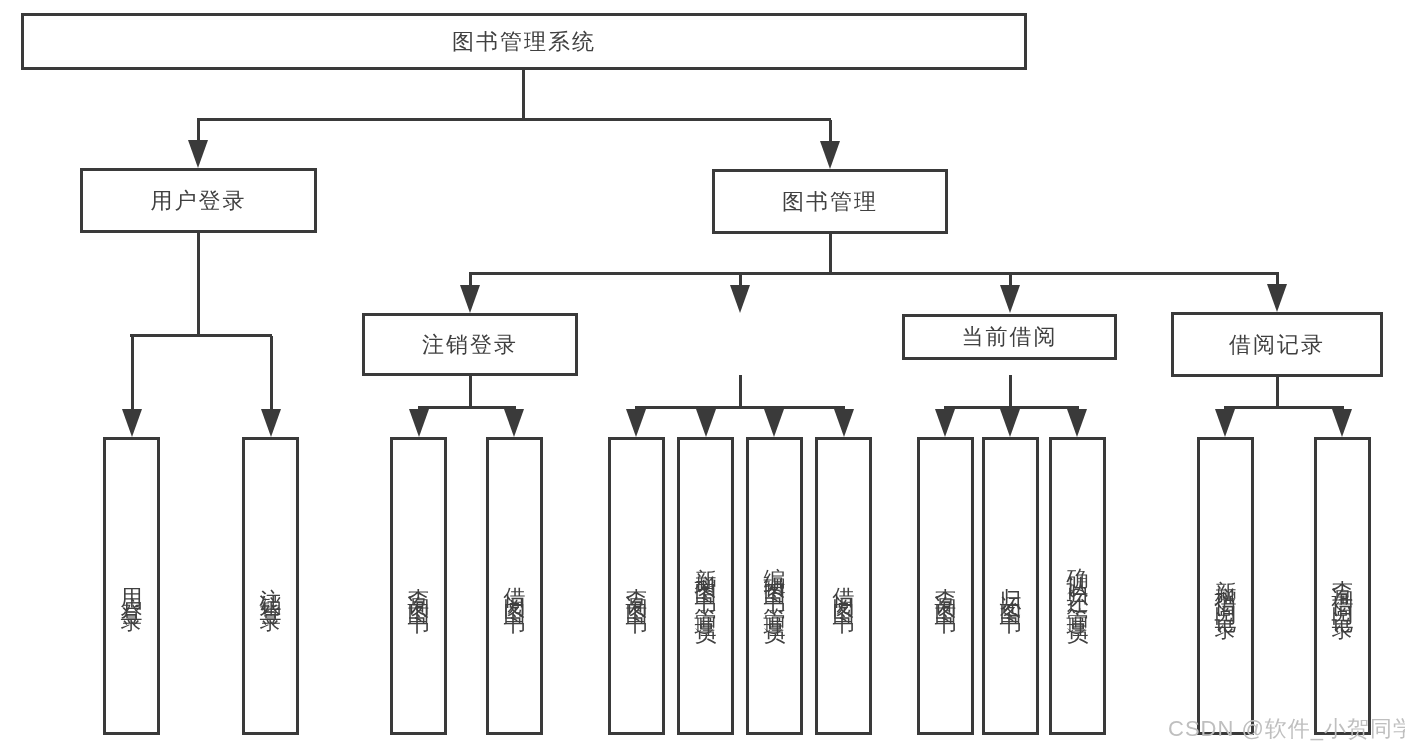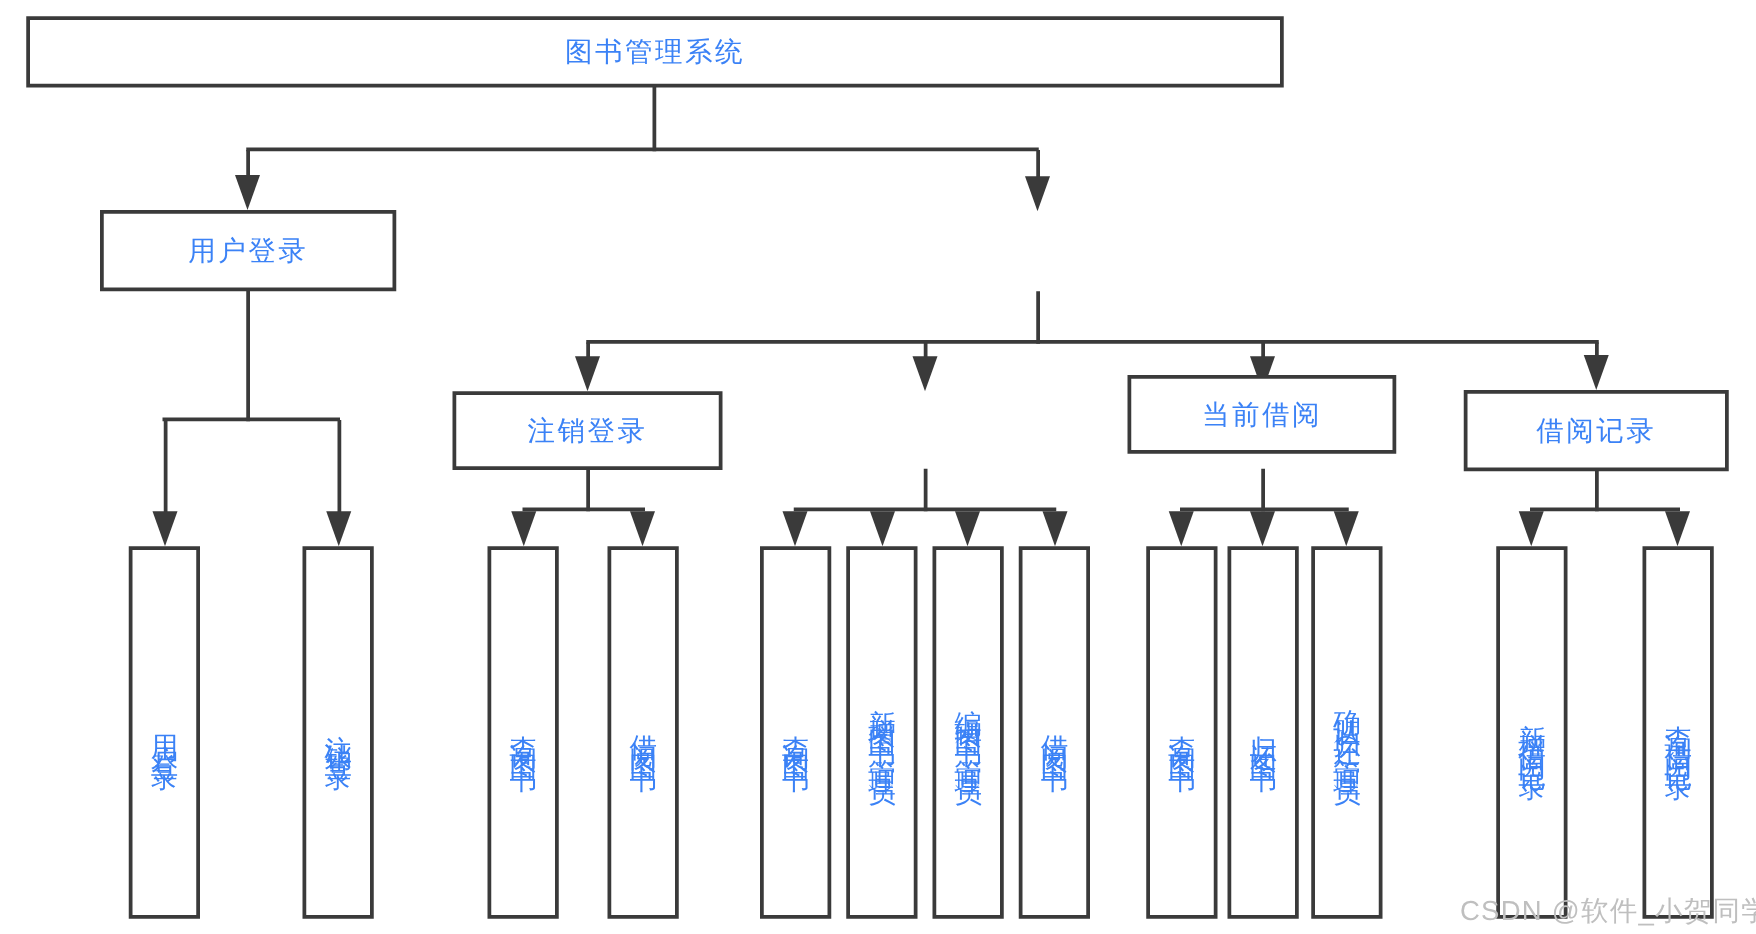"图书管理系统" .box { color: #3b82f6 -> #404040 }
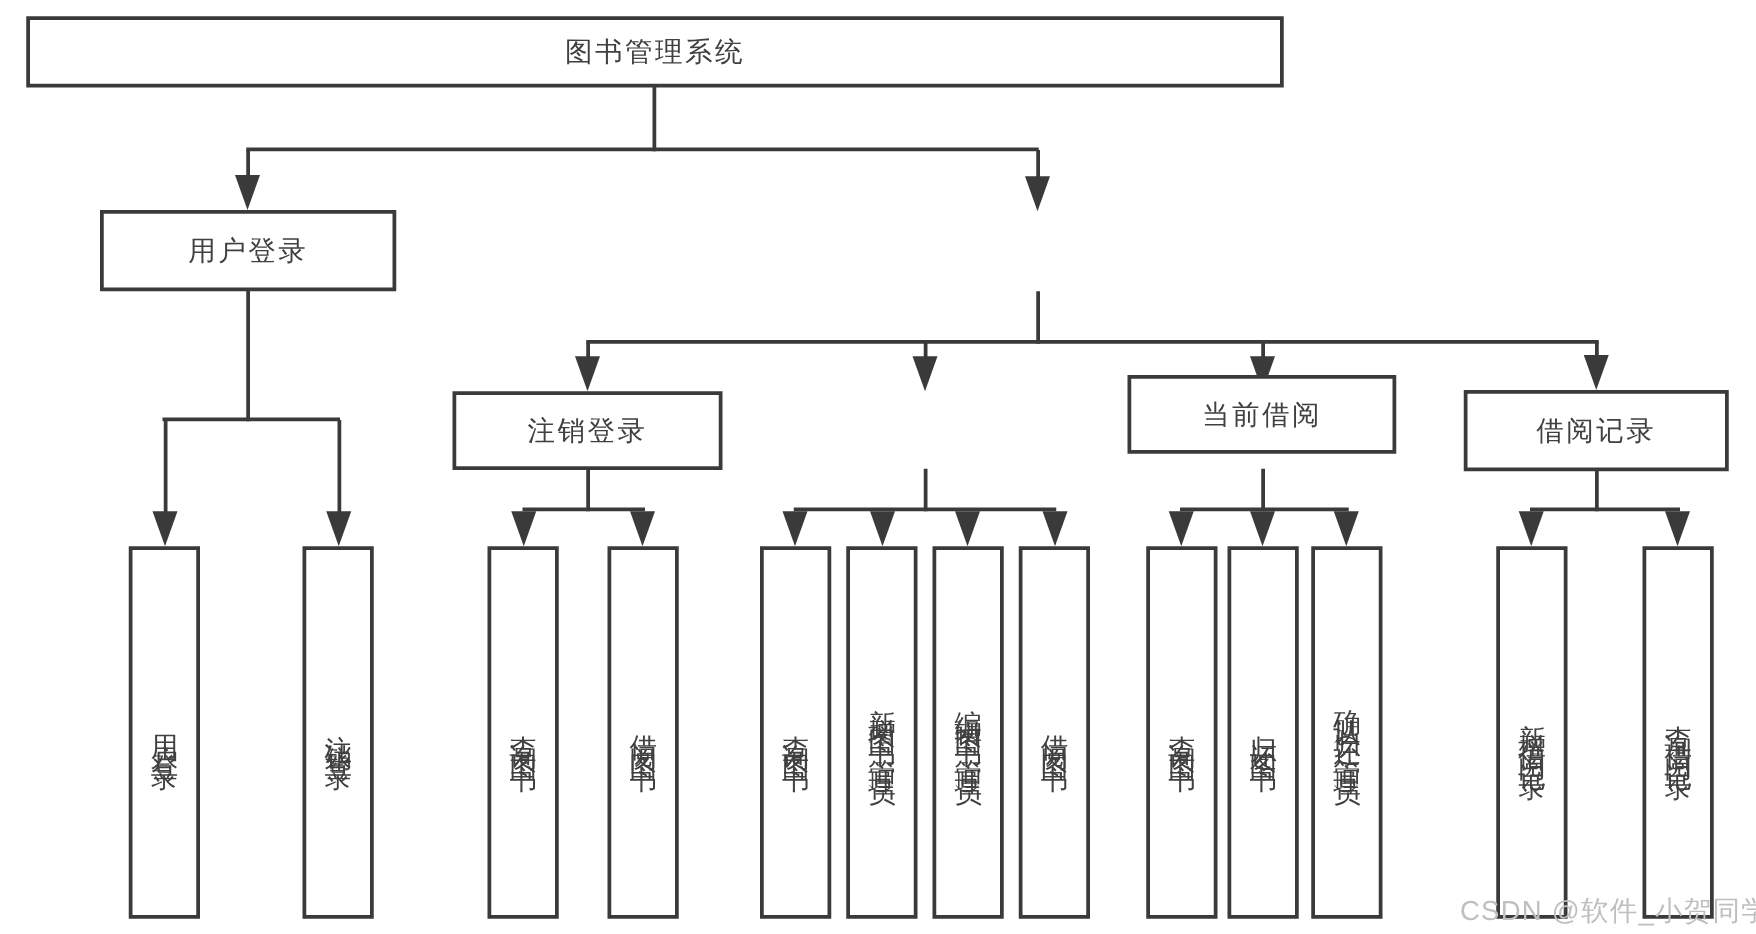"图书管理" div.box { html: none -> <div> <span>图书管理</span> </div> }
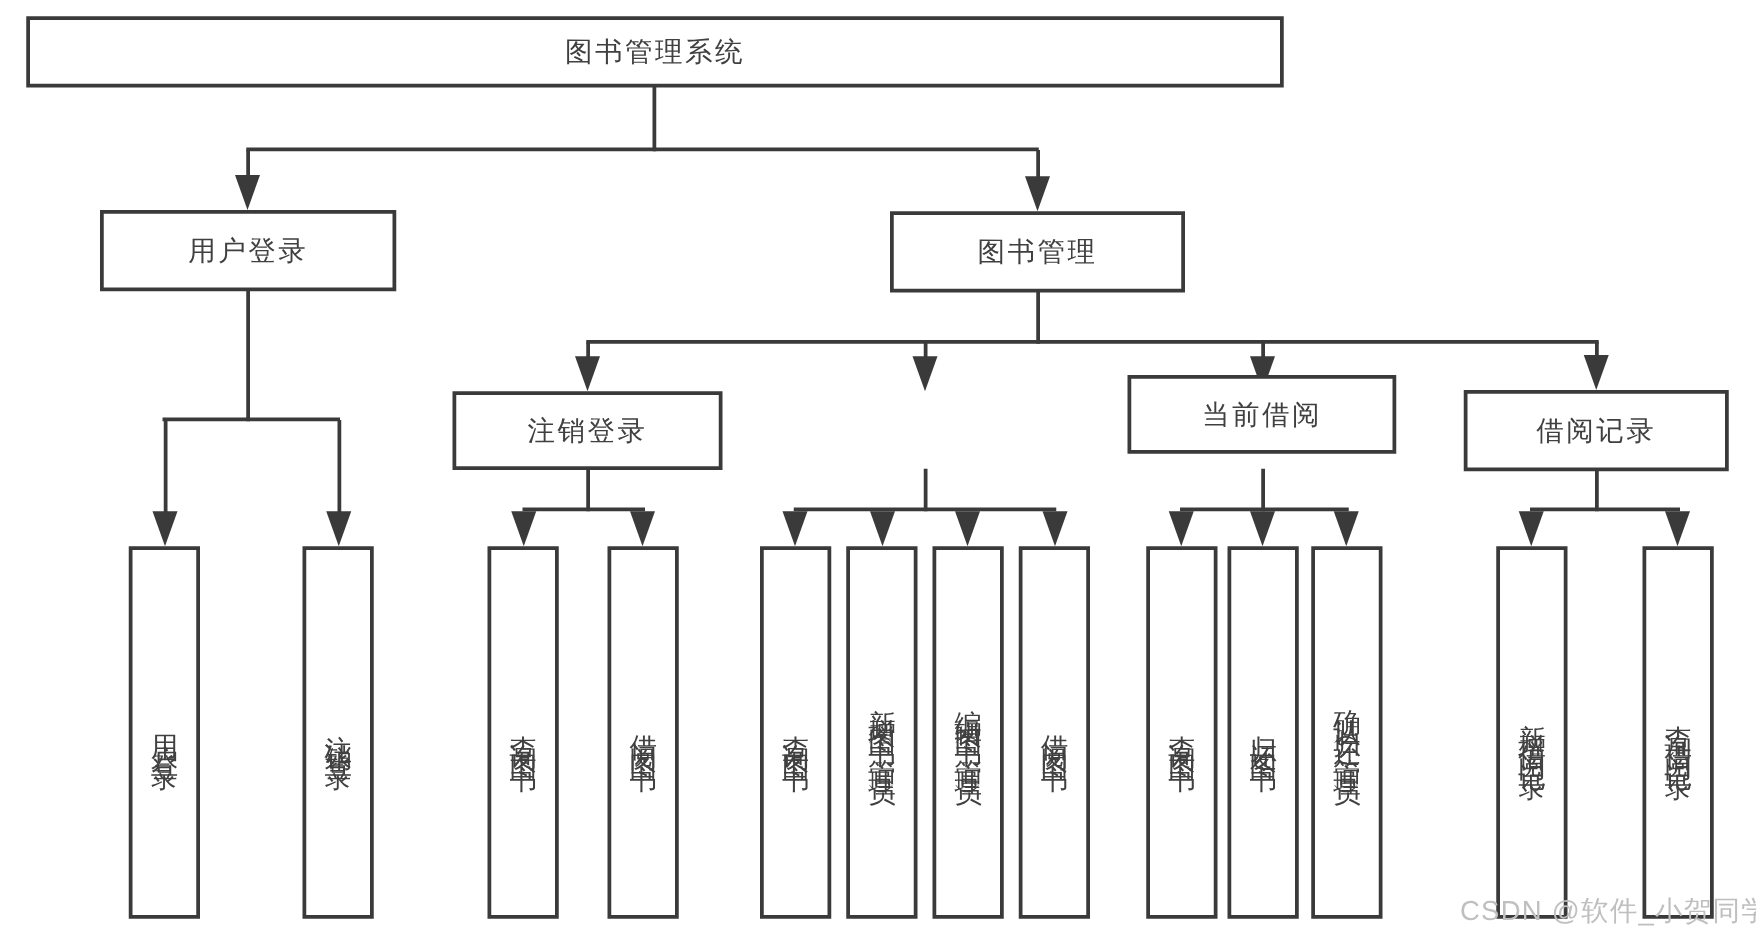"当前借阅" div.box { height: 63px -> 46px; top: 300px -> 314px }
